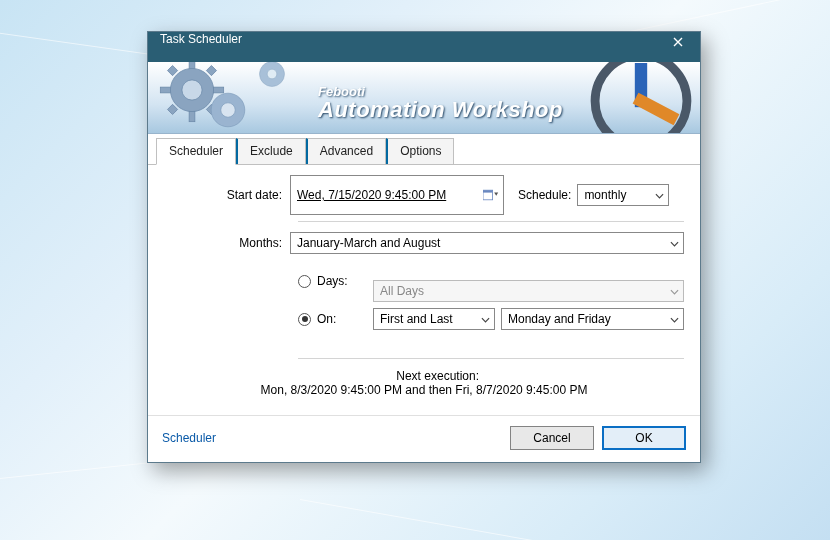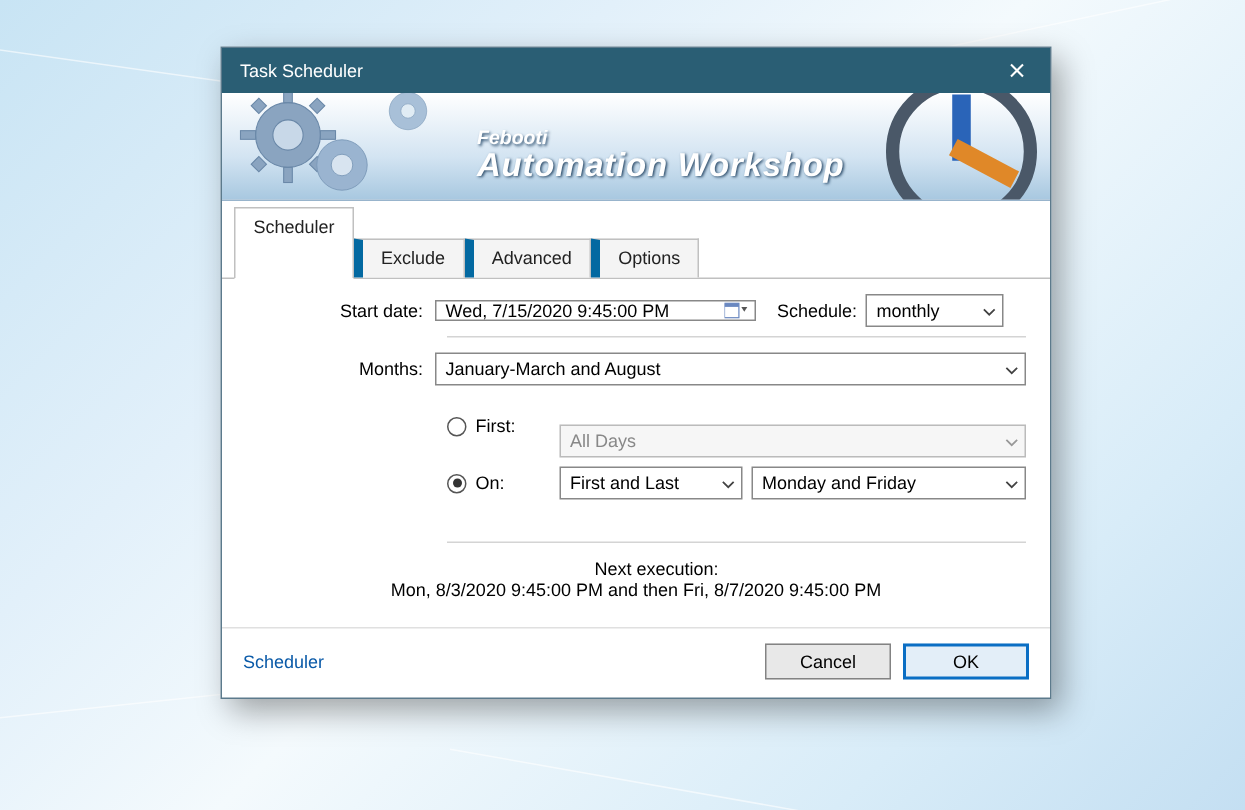"Task Scheduler" .titlebar { align-items: center -> none }
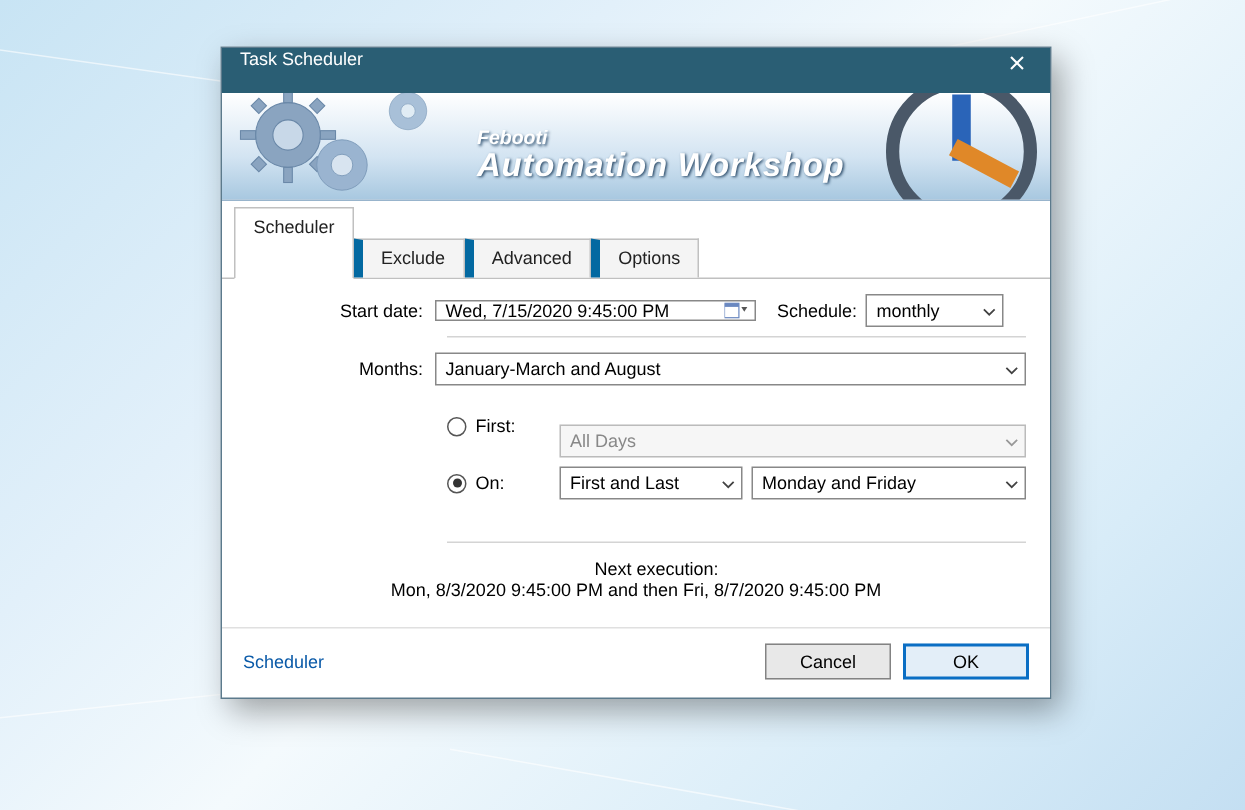"Exclude" .tab:not(.active) { border-left: 6px solid #0369a1 -> 2px solid #0369a1; margin-top: 21px -> none }
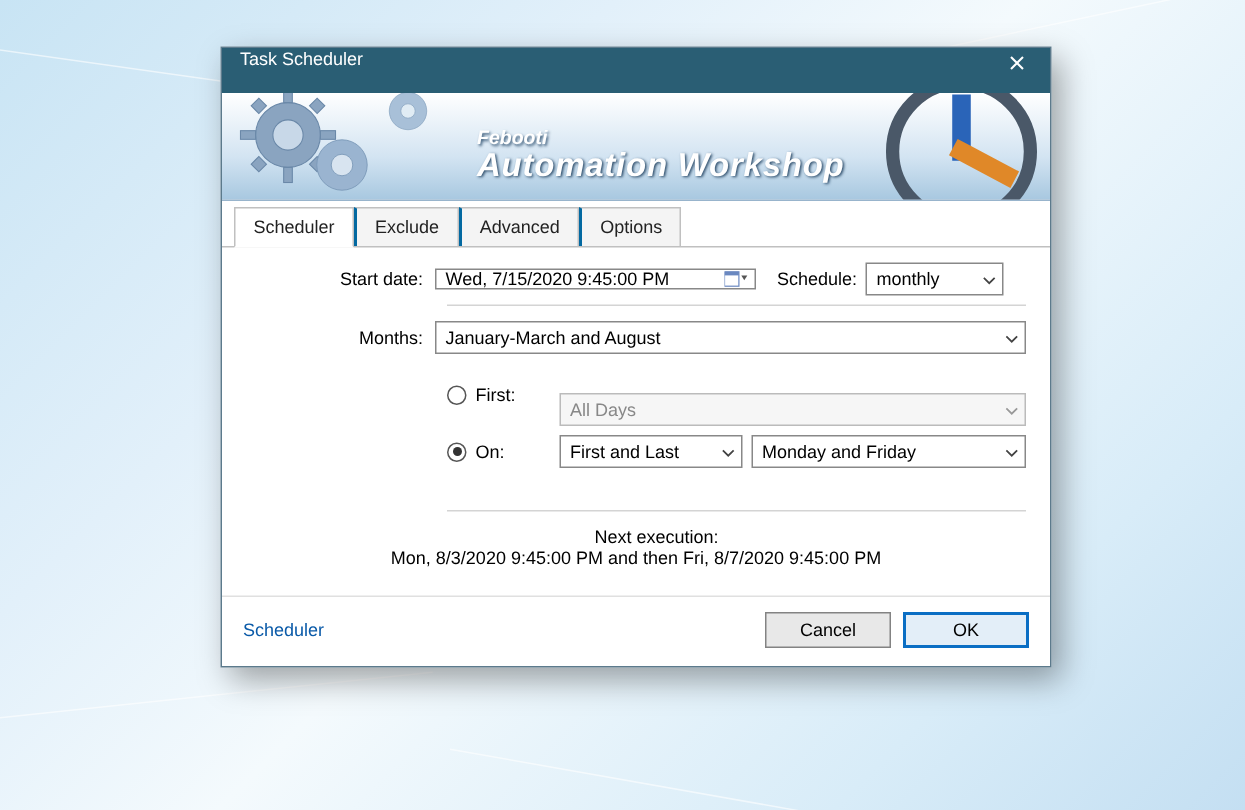"Wed, 7/15/2020 9:45:00 PM" .startdate-input { height: 14px -> 40px; text-decoration: none -> underline }
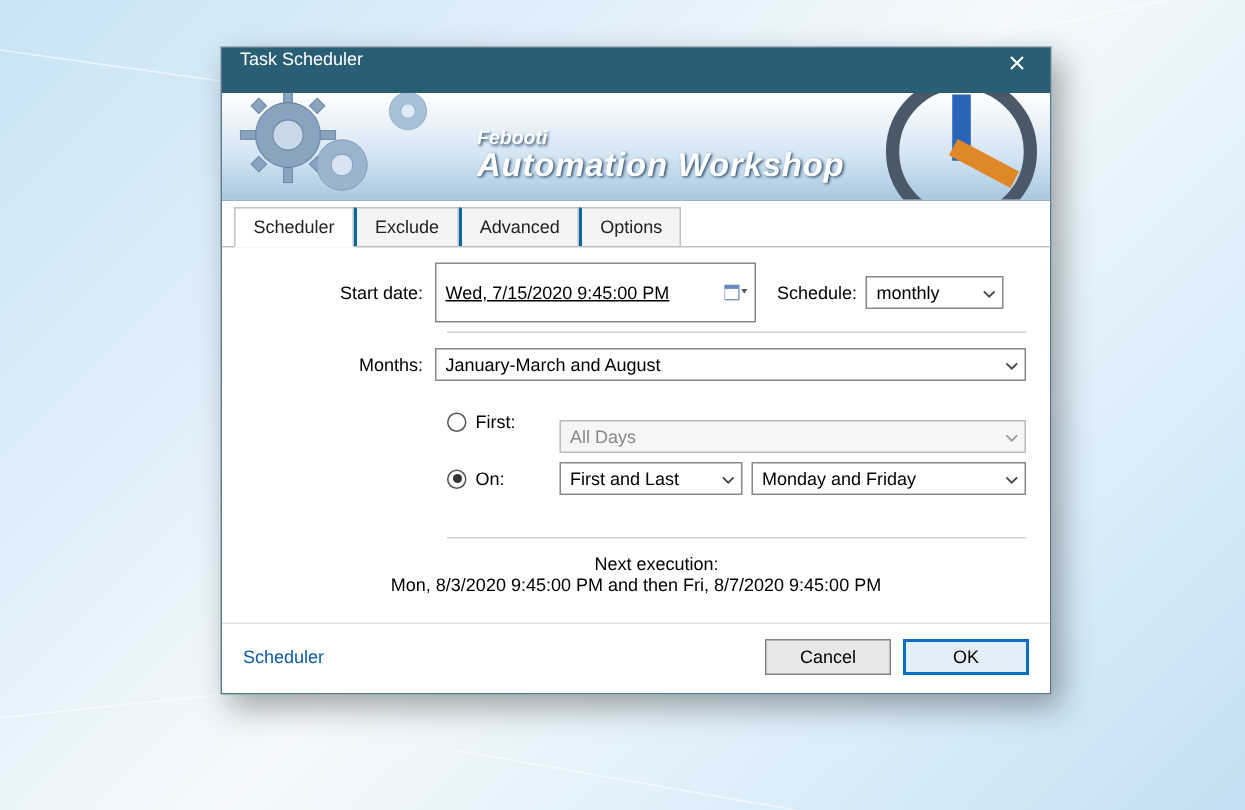"First:" div.radio-label { text: First -> Days }
